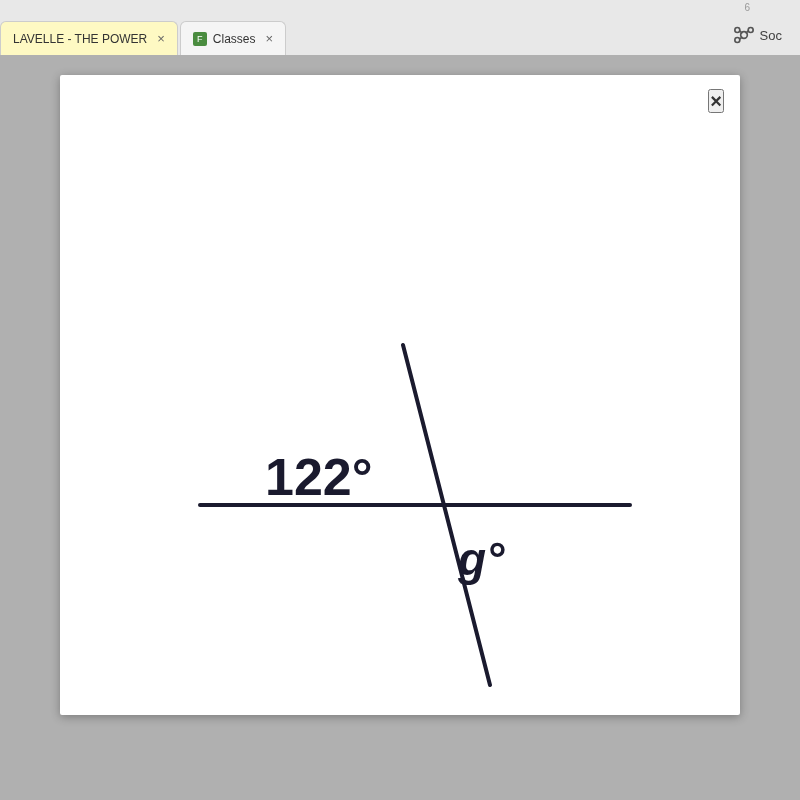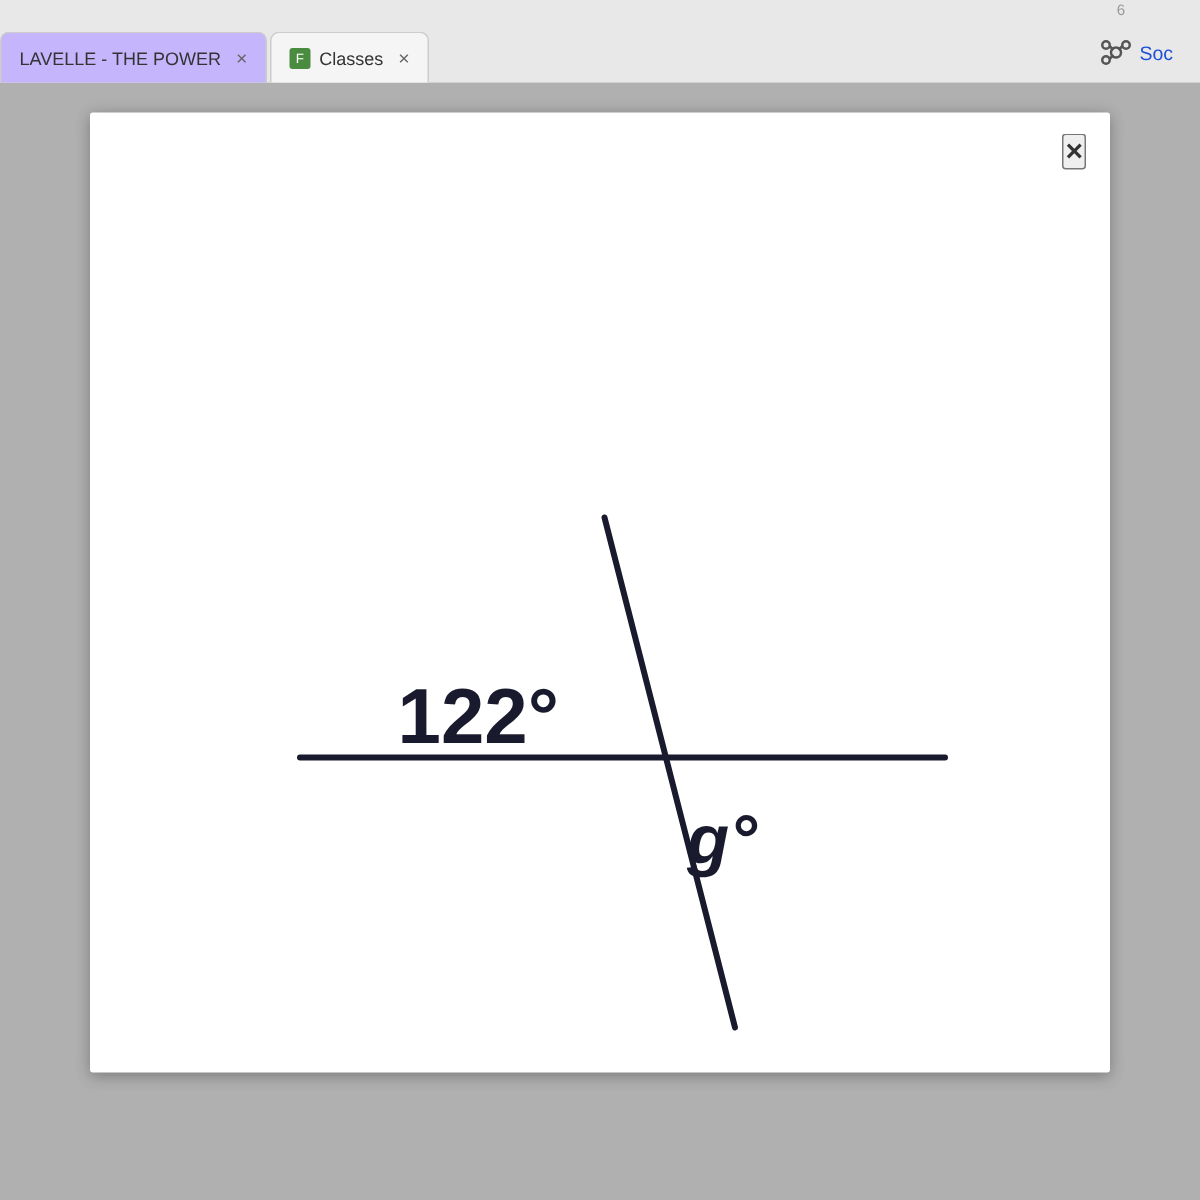"LAVELLE - THE POWER" .tab.active { background: #c4b5fd -> #fef9c3 }
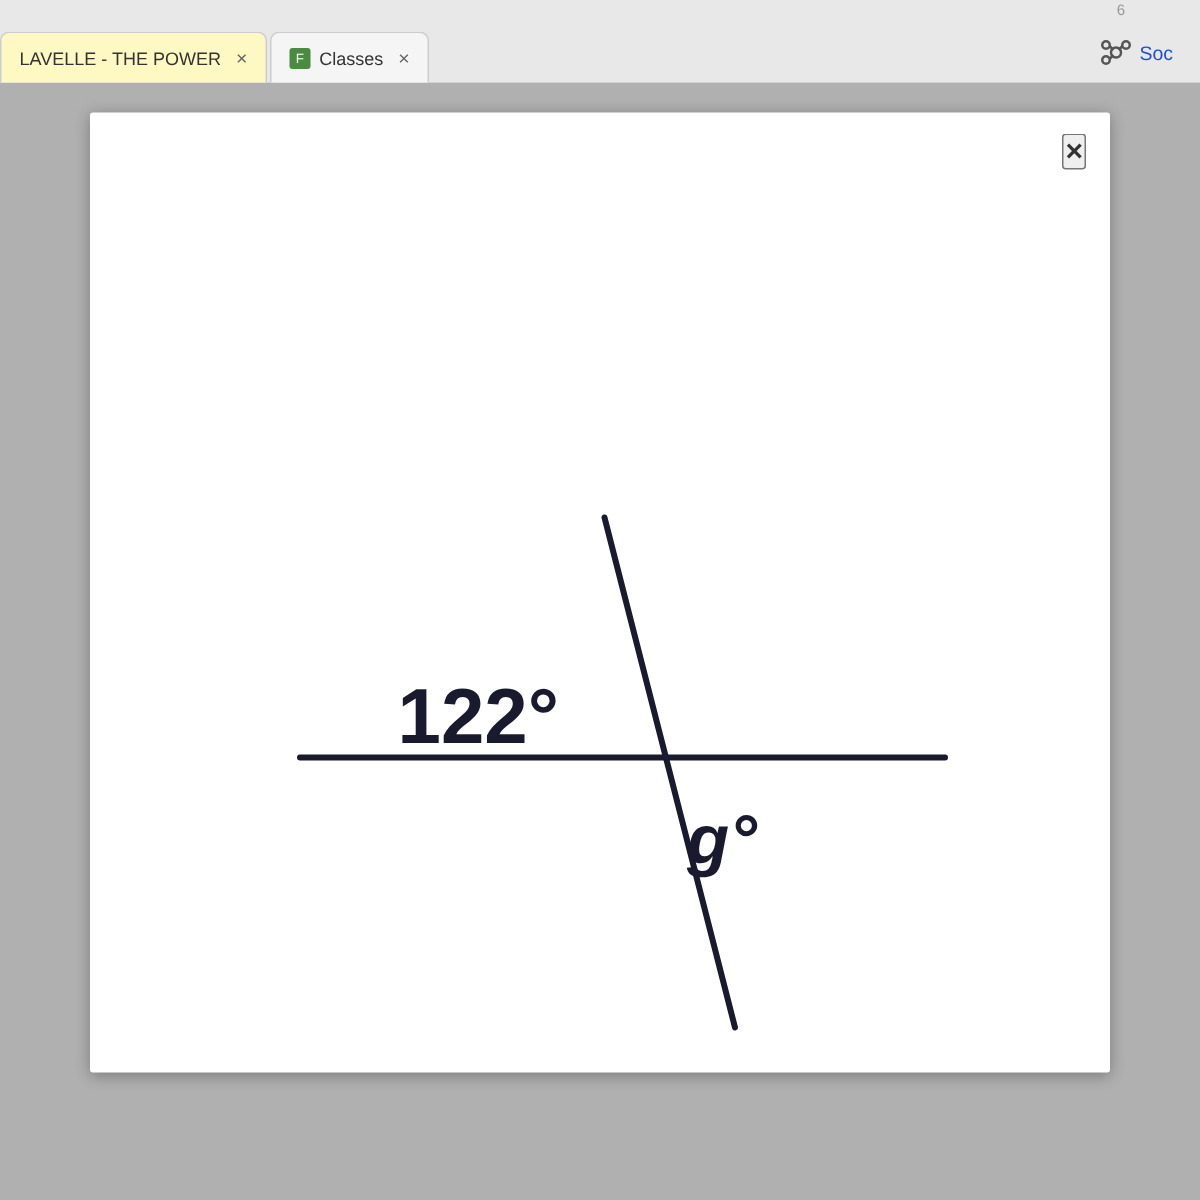"Soc" .soc-button { color: #1d4ed8 -> #404040 }
